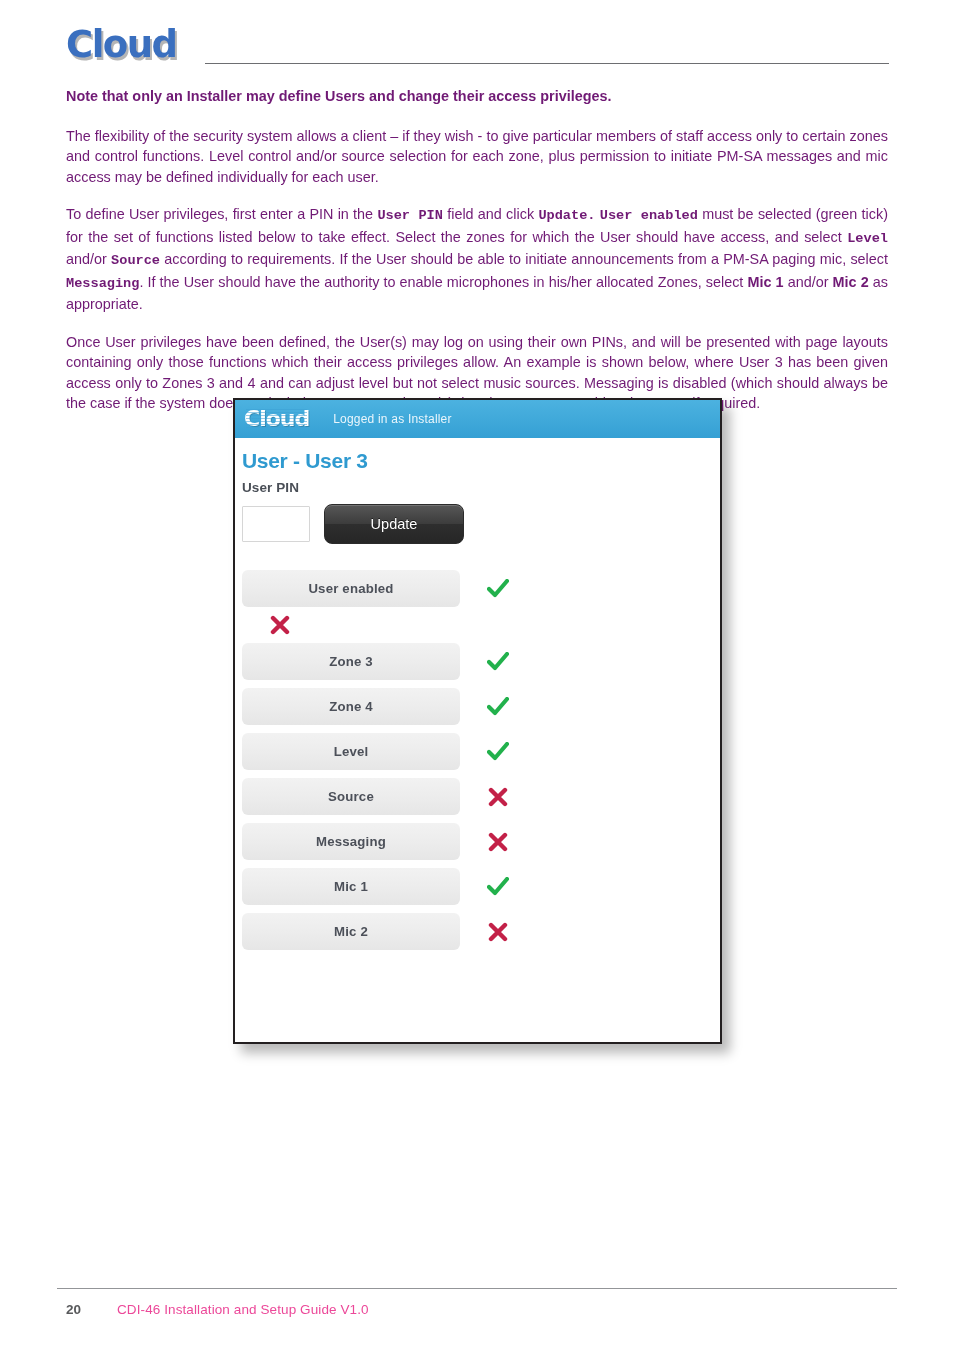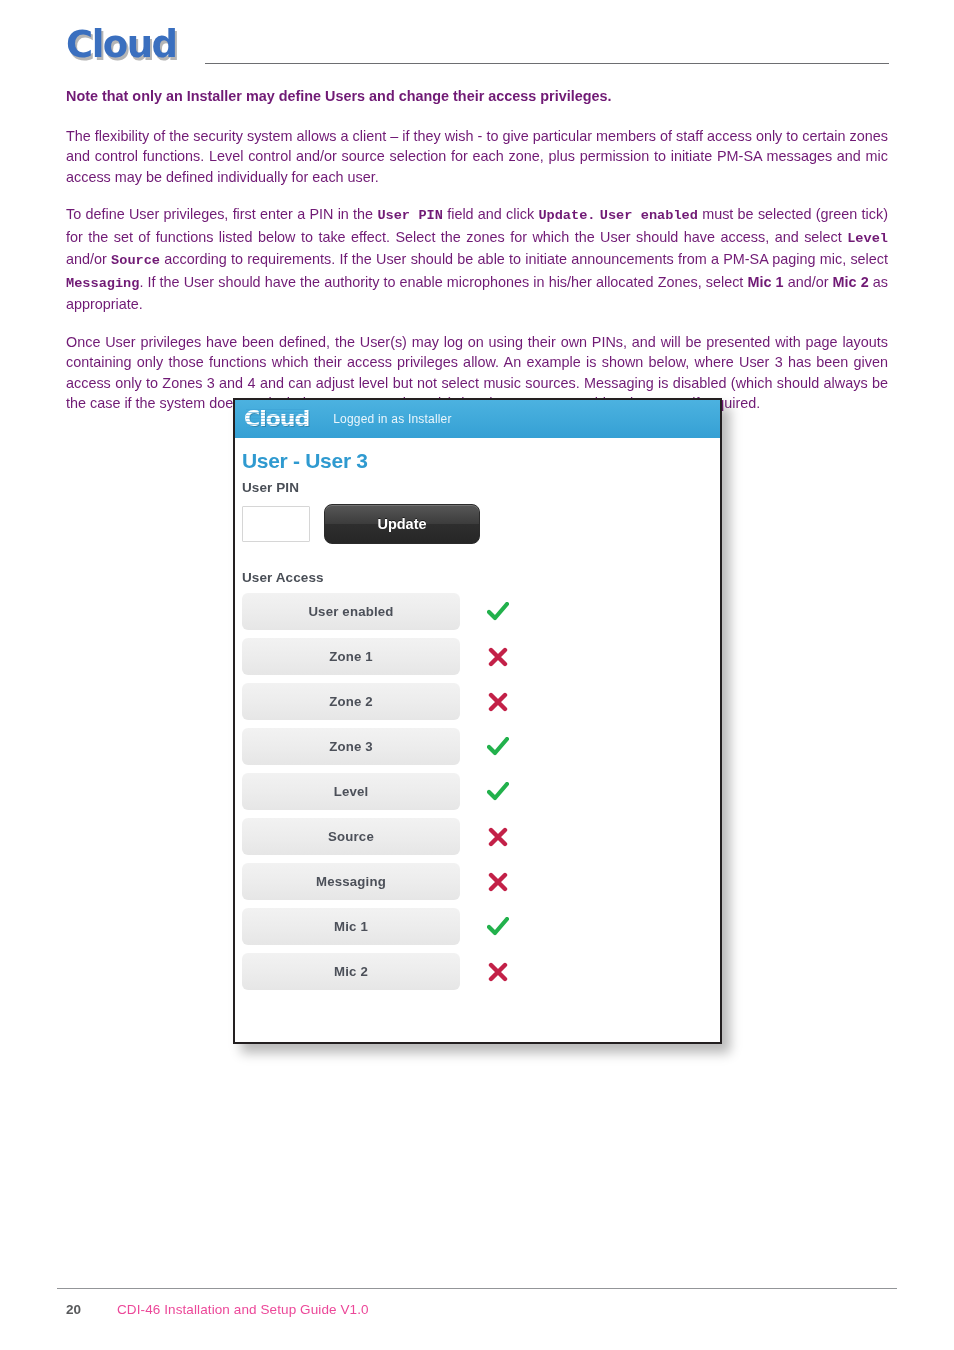"Update" .update-btn { font-weight: bold -> normal; width: 156px -> 140px }
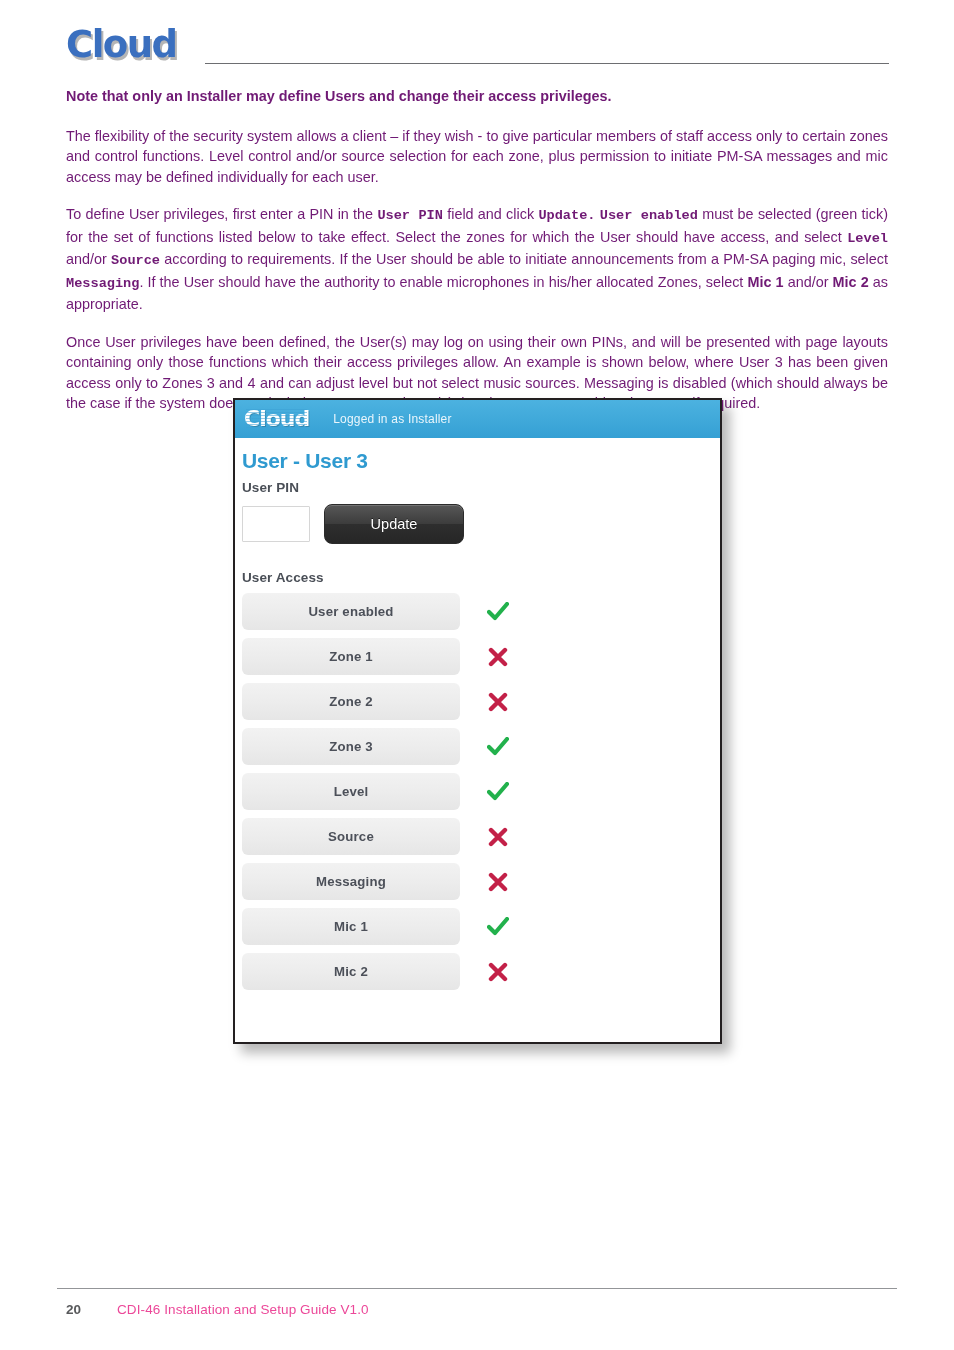"User Access" div.access-label { html: <div>User Access</div> -> none }
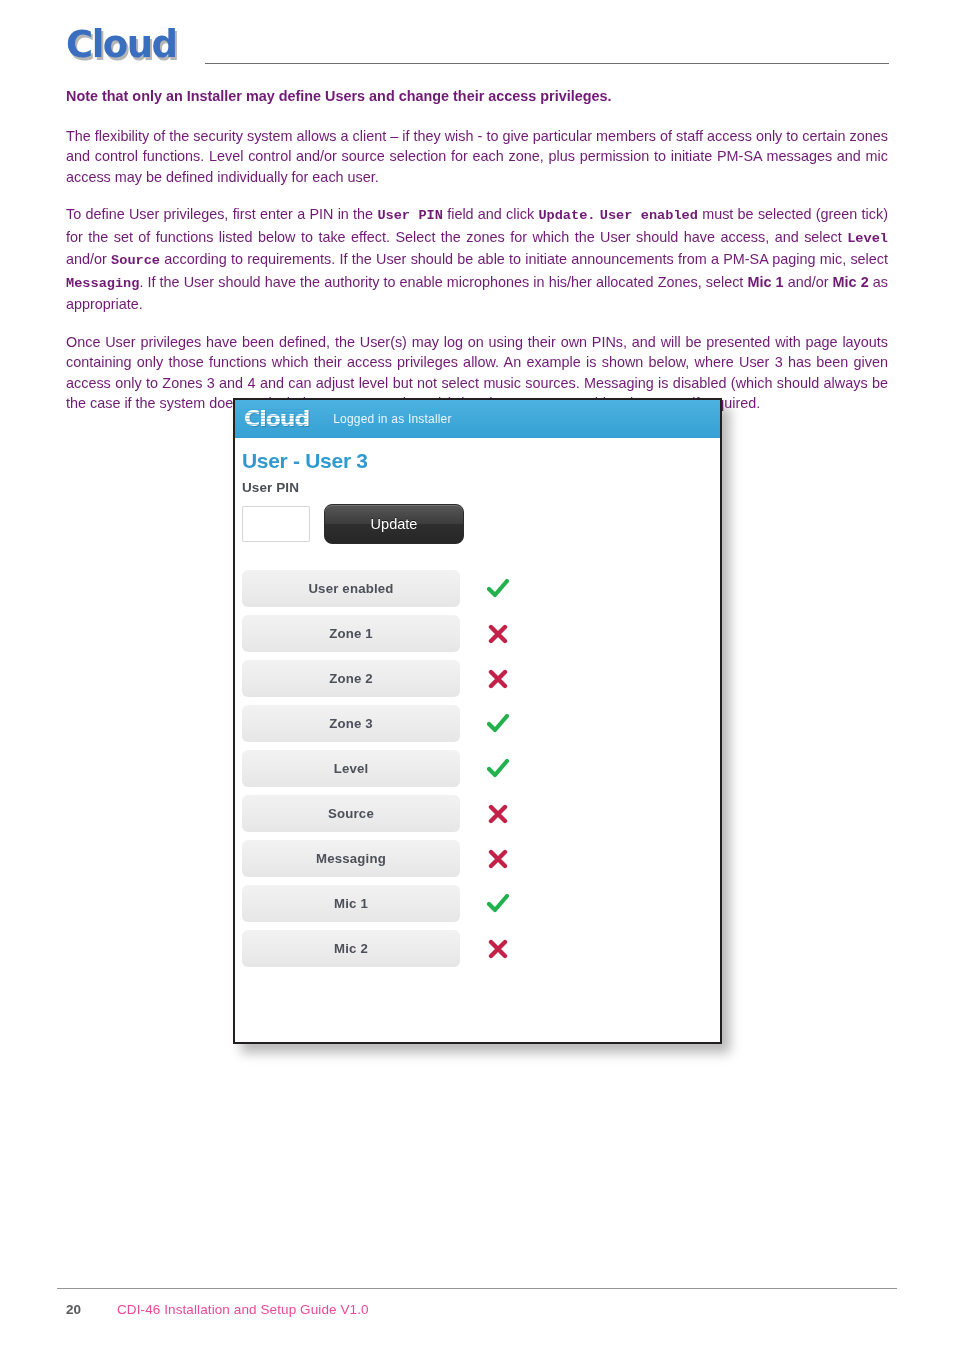"Zone 1" div.access-pill { html: <div>Zone 1</div> -> none }
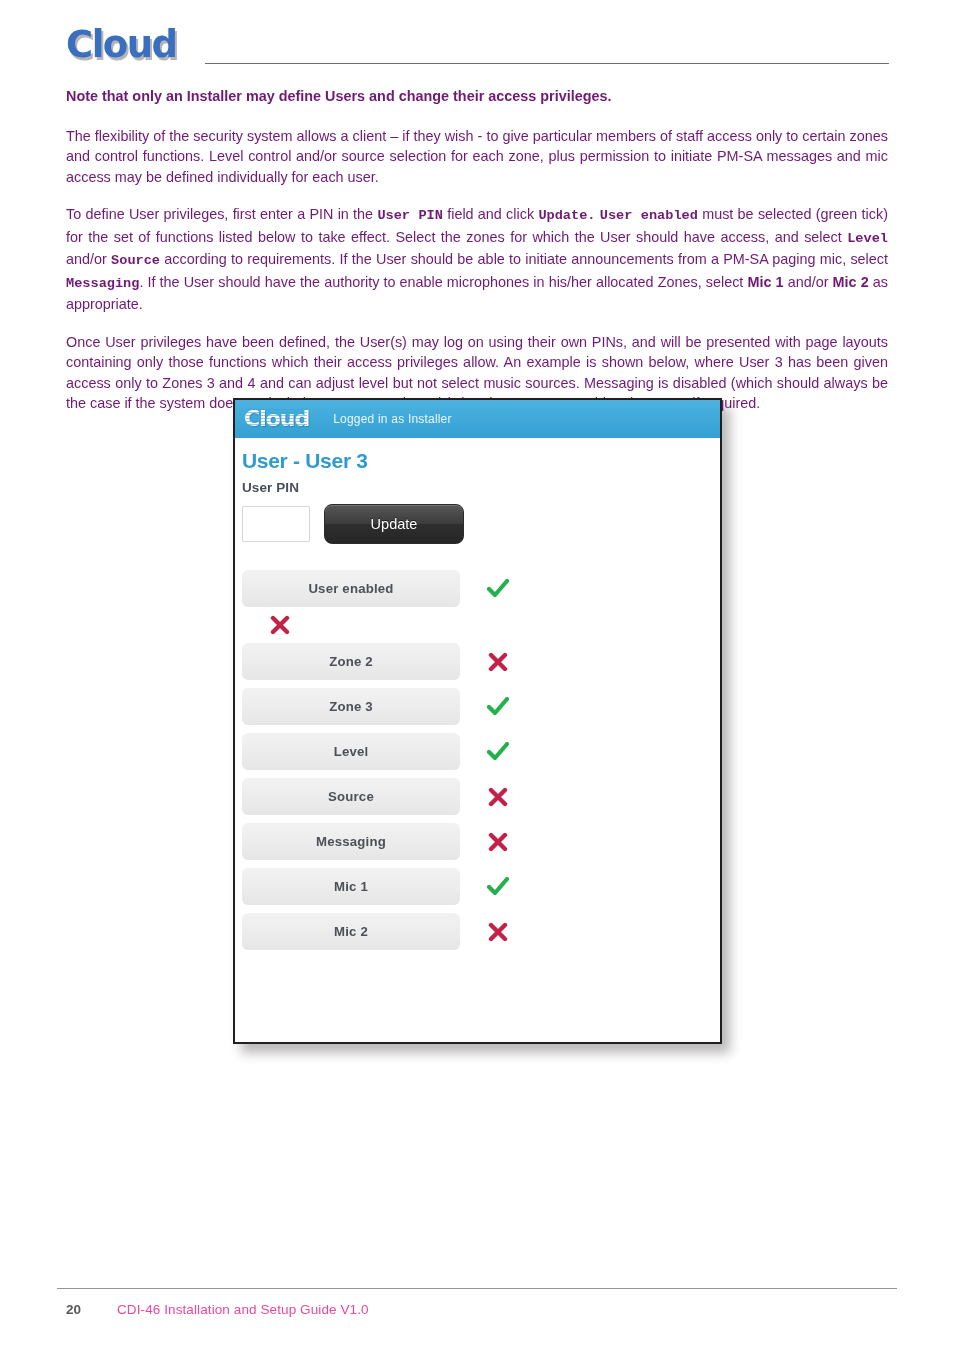"Zone 2" li.access-row { html: <li> <div>Zone 2</div> <div> <svg> <path></path> </svg> </div> </li> -> none }
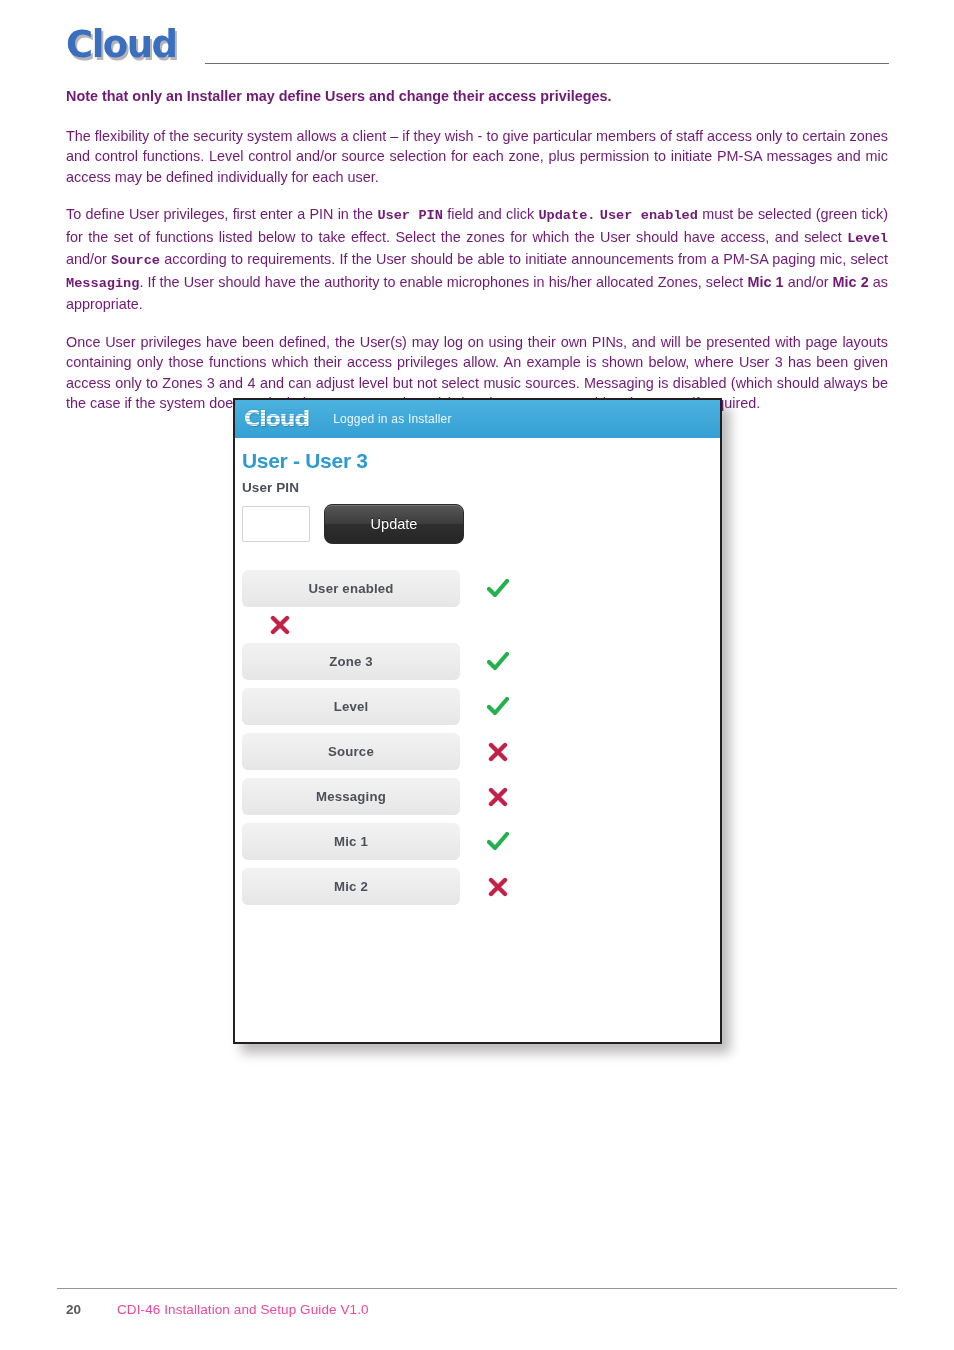"Zone 4" li.access-row { html: none -> <li> <div>Zone 4</div> <div> <svg> <path></path> </svg> </div> </li> }
